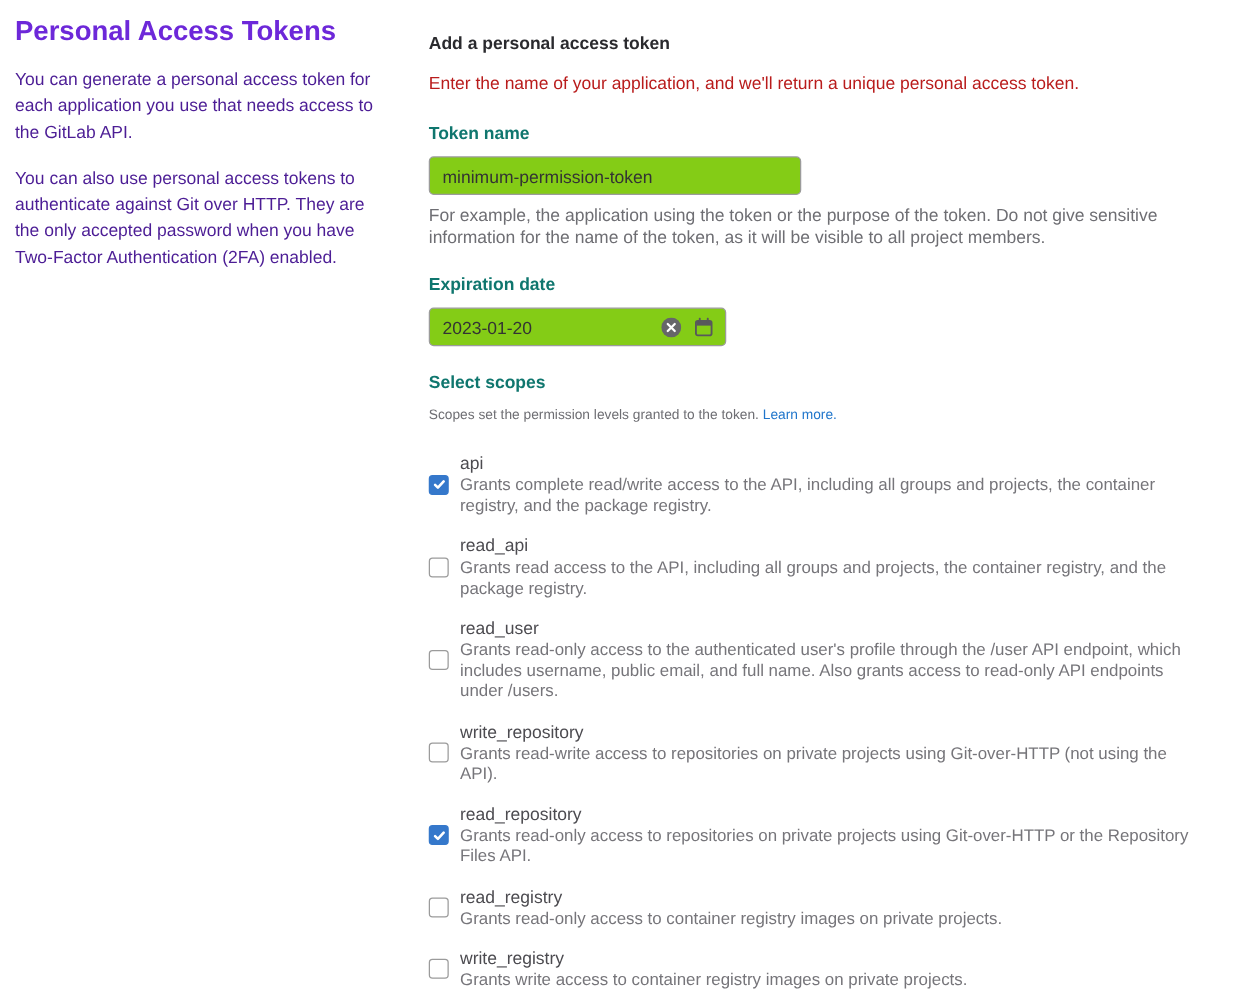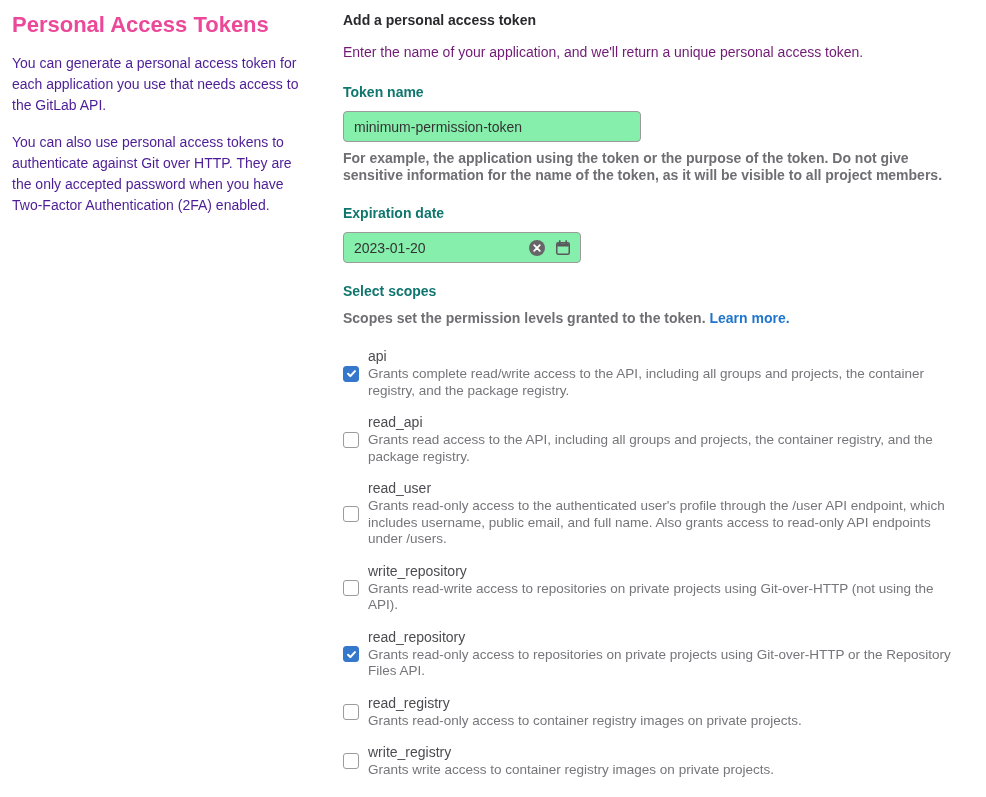"Personal Access Tokens" .page-title { color: #ec4899 -> #6d28d9 }
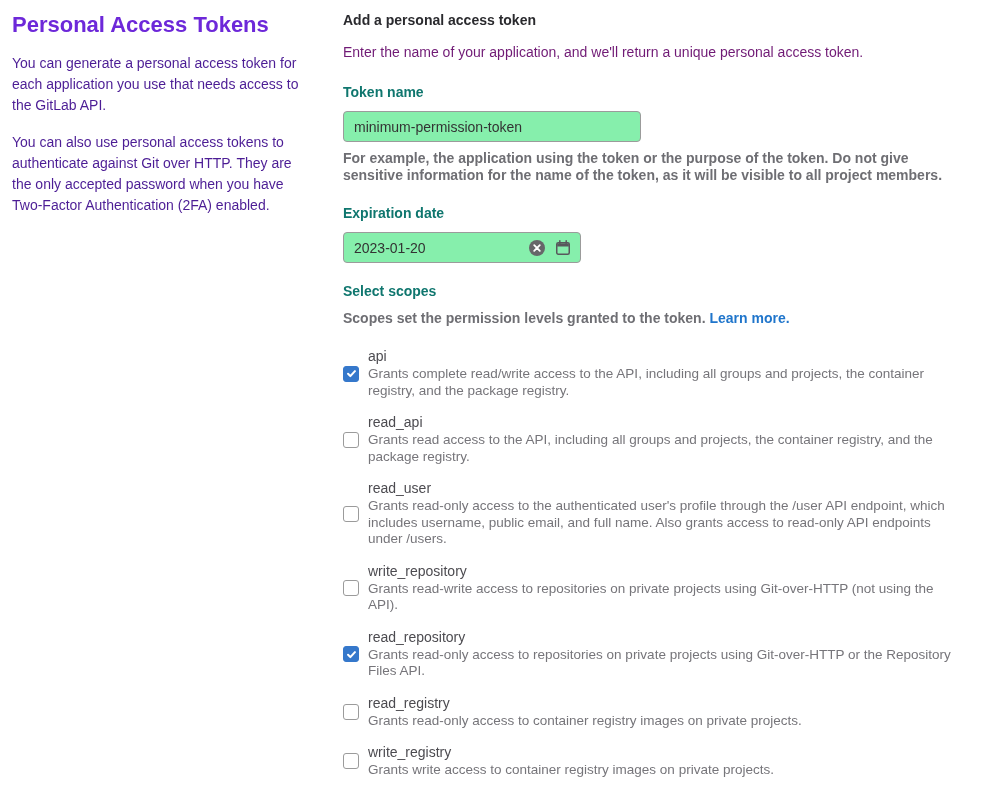"Add a personal access token" .form-title { margin: 0 0 14px 0 -> 14px 0 14px 0 }
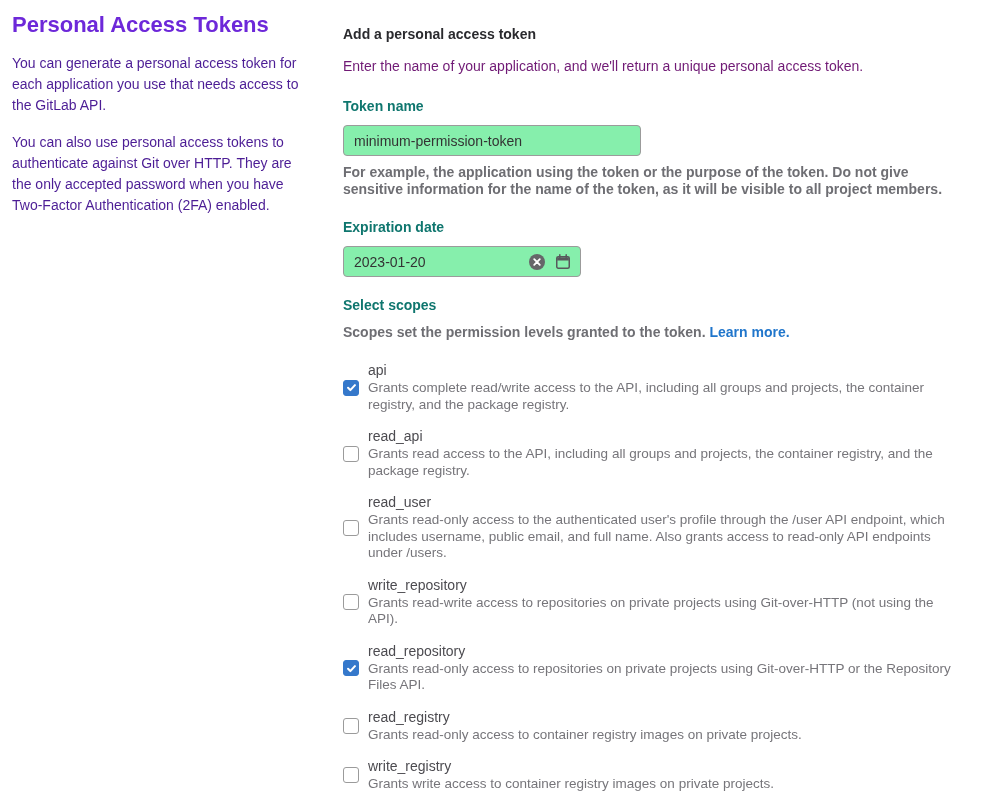"Enter the name of your" .form-subtitle { color: #701a75 -> #b91c1c }
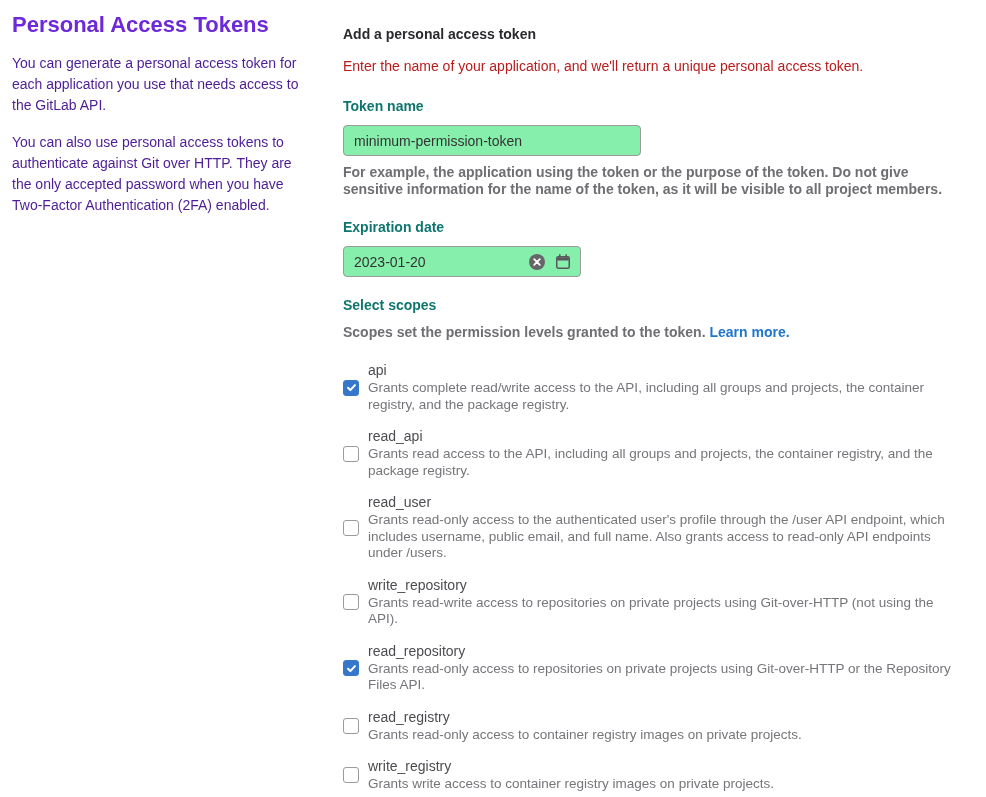"minimum-permission-token" .text-input { background: #86efac -> #84cc16 }
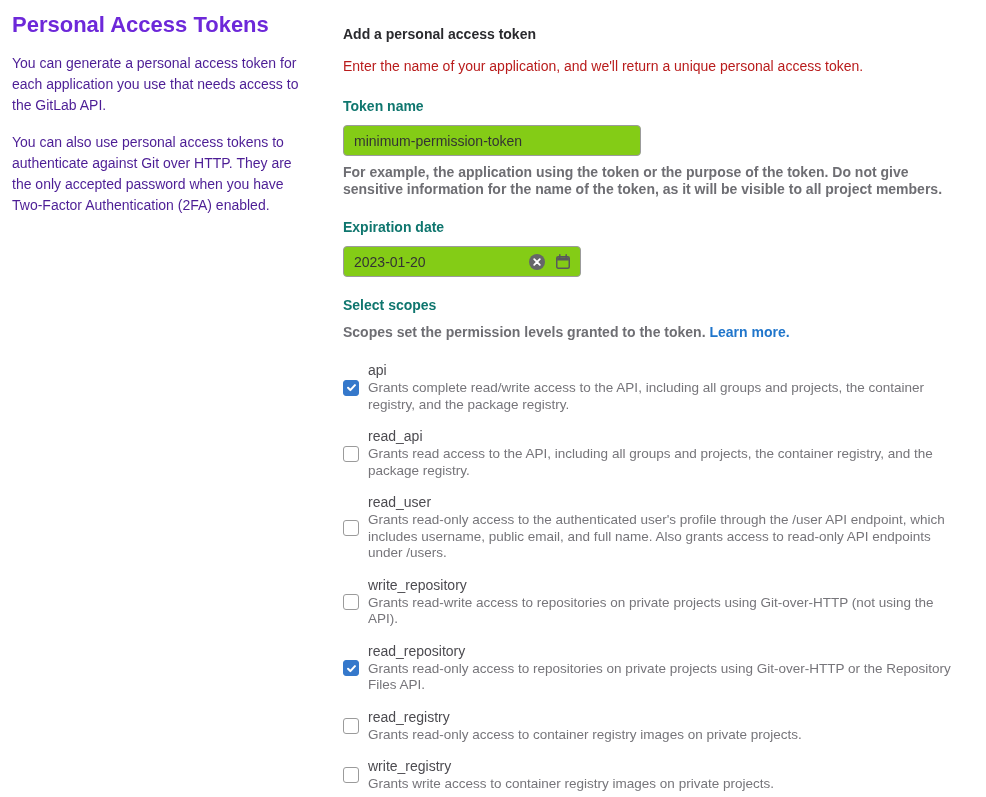"For example, the application using" .help-text { font-weight: bold -> none }
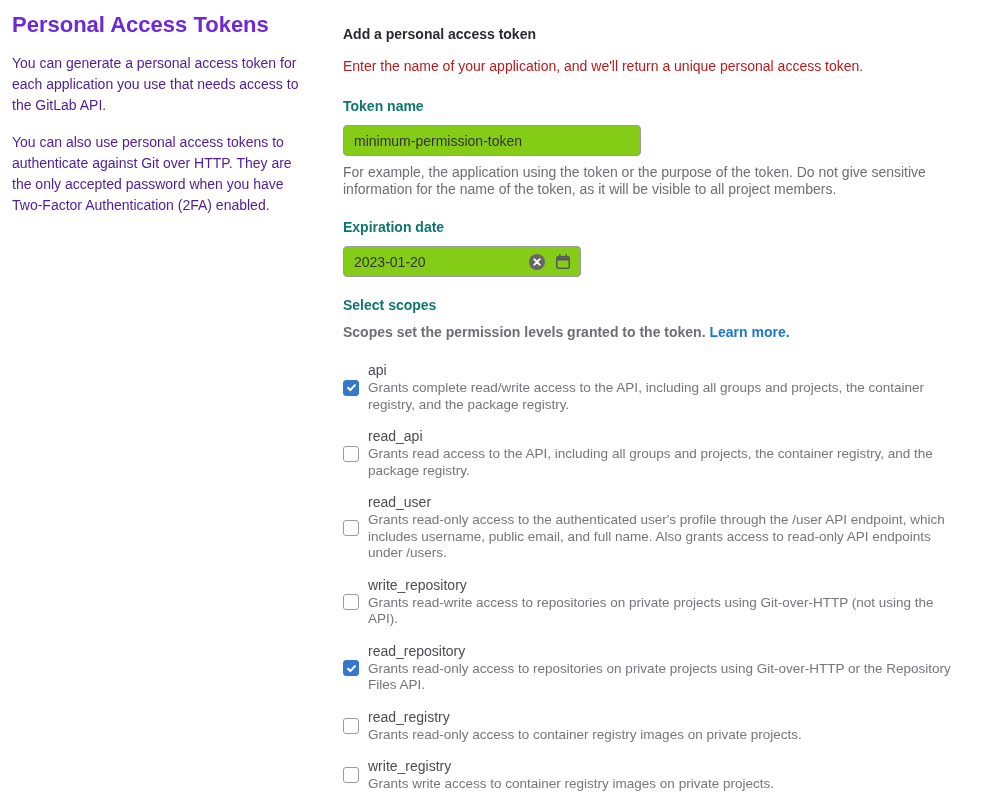"Scopes set the permission levels" .scopes-hint { font-size: 14px -> 11px; font-weight: bold -> none }
